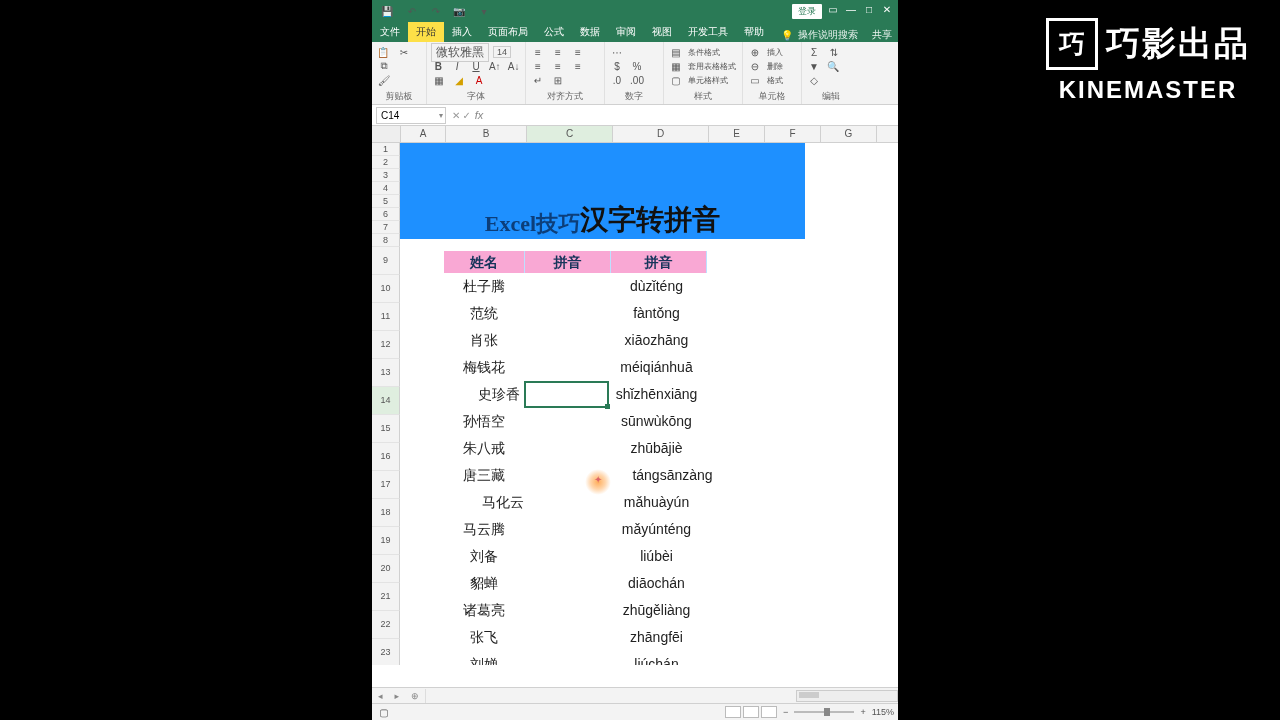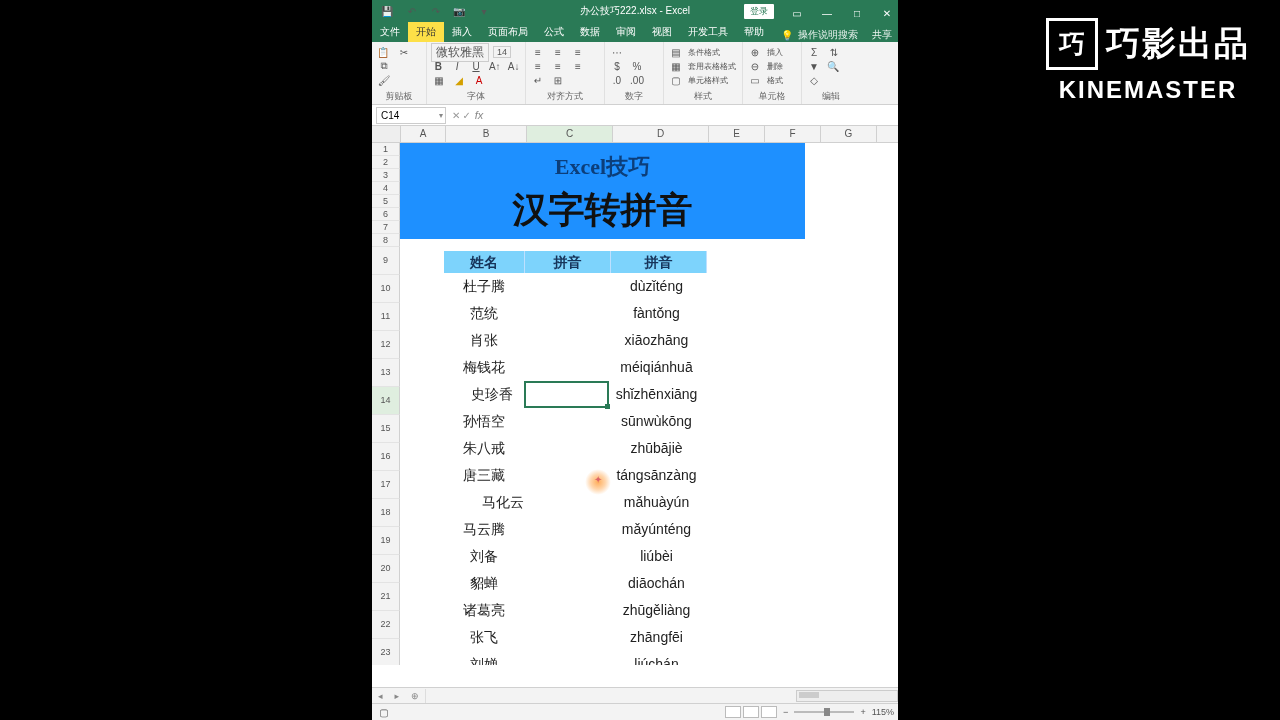"办公技巧222.xlsx - Excel" div.tb-center { html: <div>办公技巧222.xlsx - Excel</div> -> none }
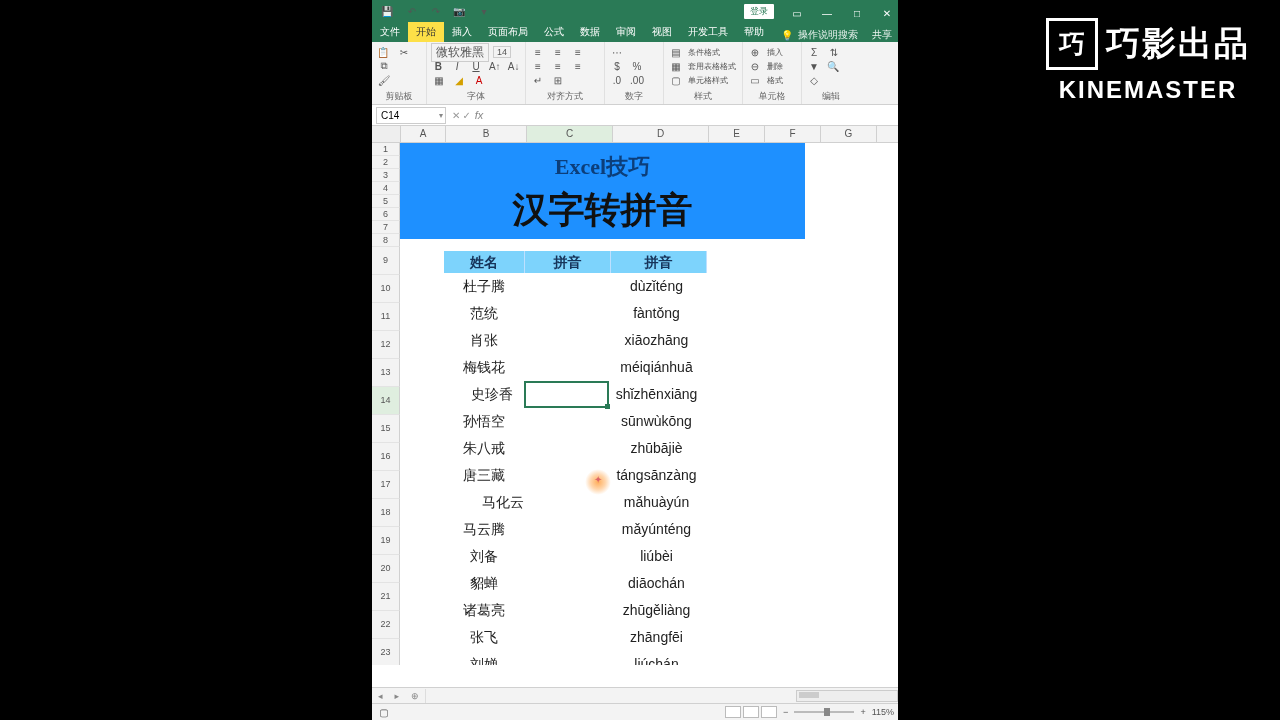"登录" .tb-right { align-items: flex-end -> flex-start; gap: 16px -> 4px }
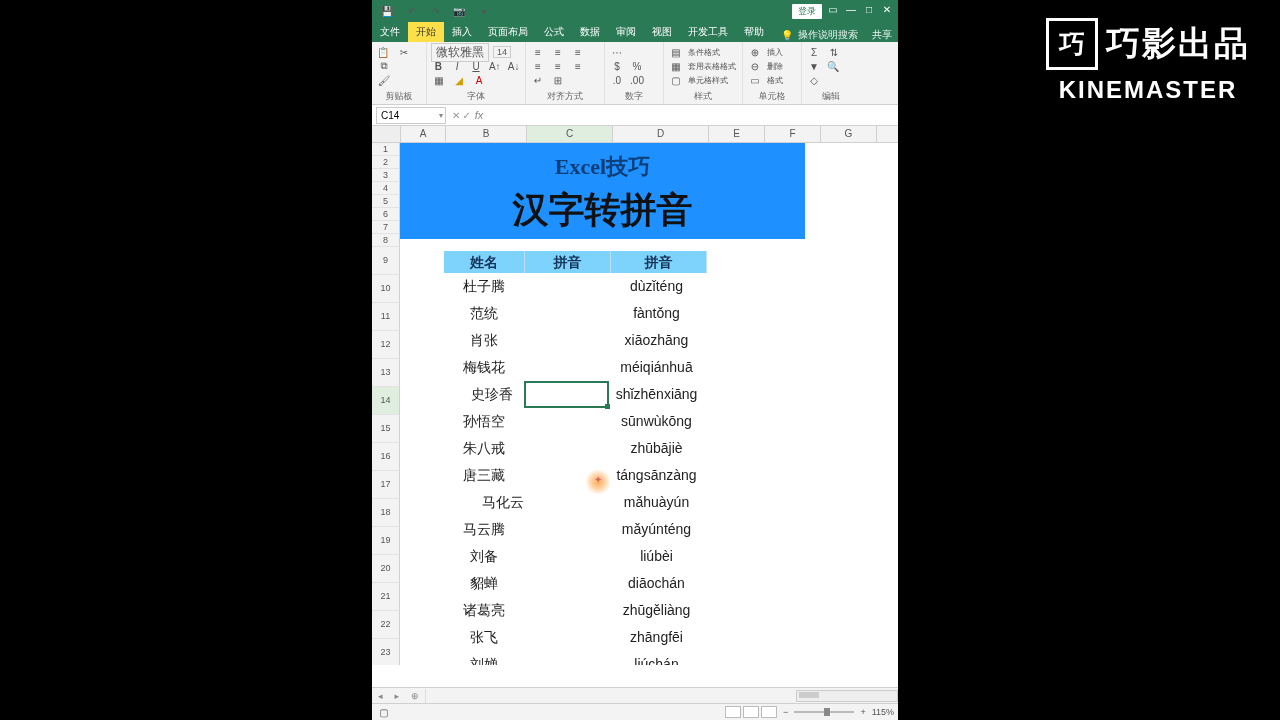"Excel技巧" .banner { align-items: center -> flex-end; flex-direction: column -> none }
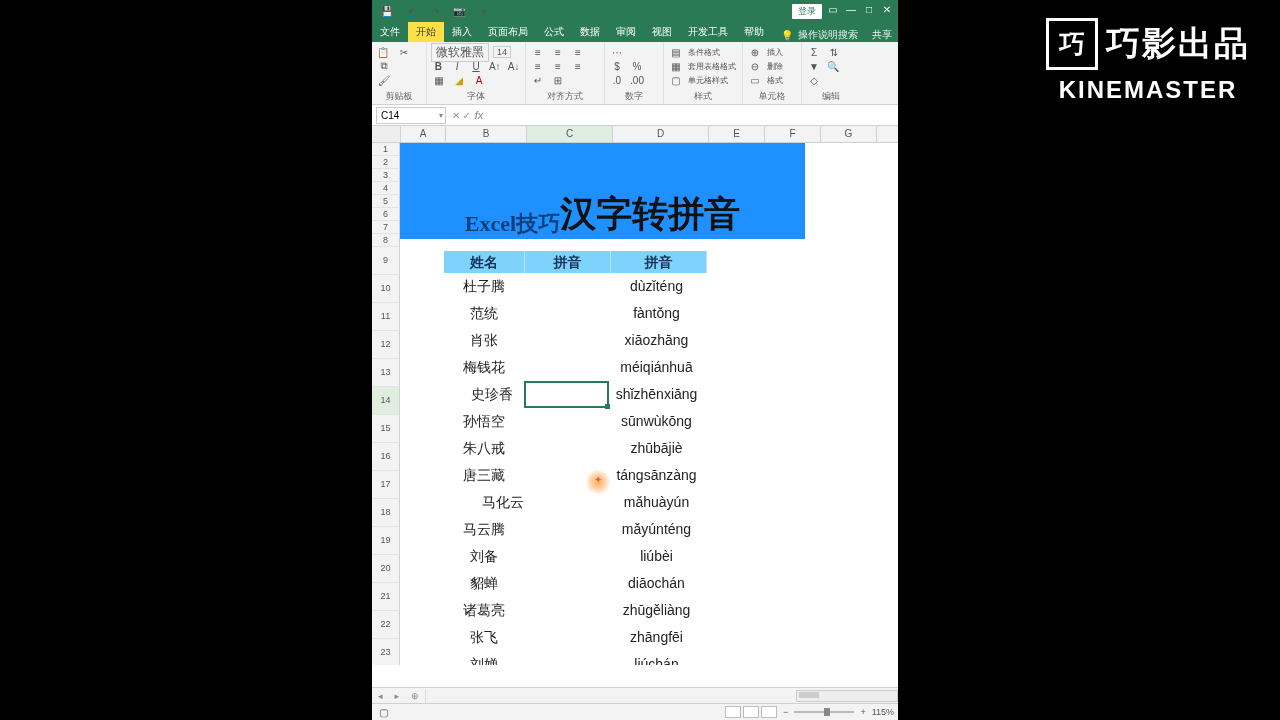"汉字转拼音" .banner .b2 { font-size: 36px -> 28px }
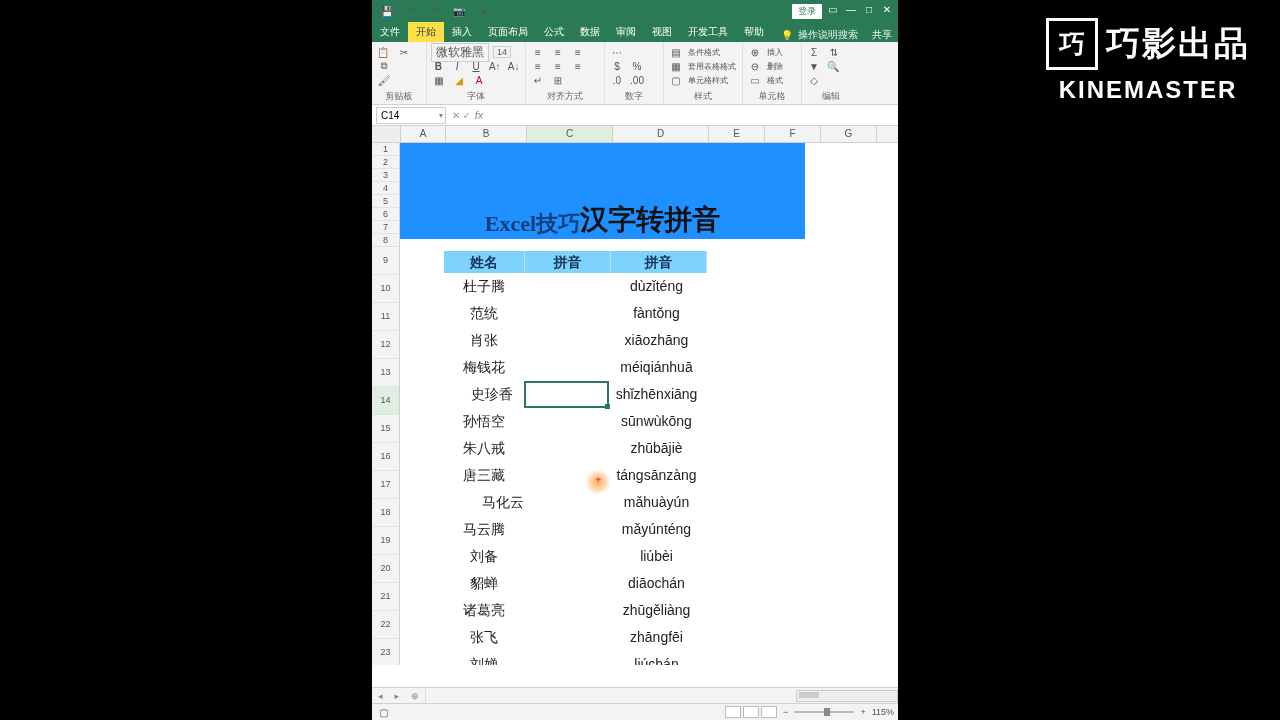"姓名" .hdrrow { background: #7dd3fc -> #f9a8d4 }
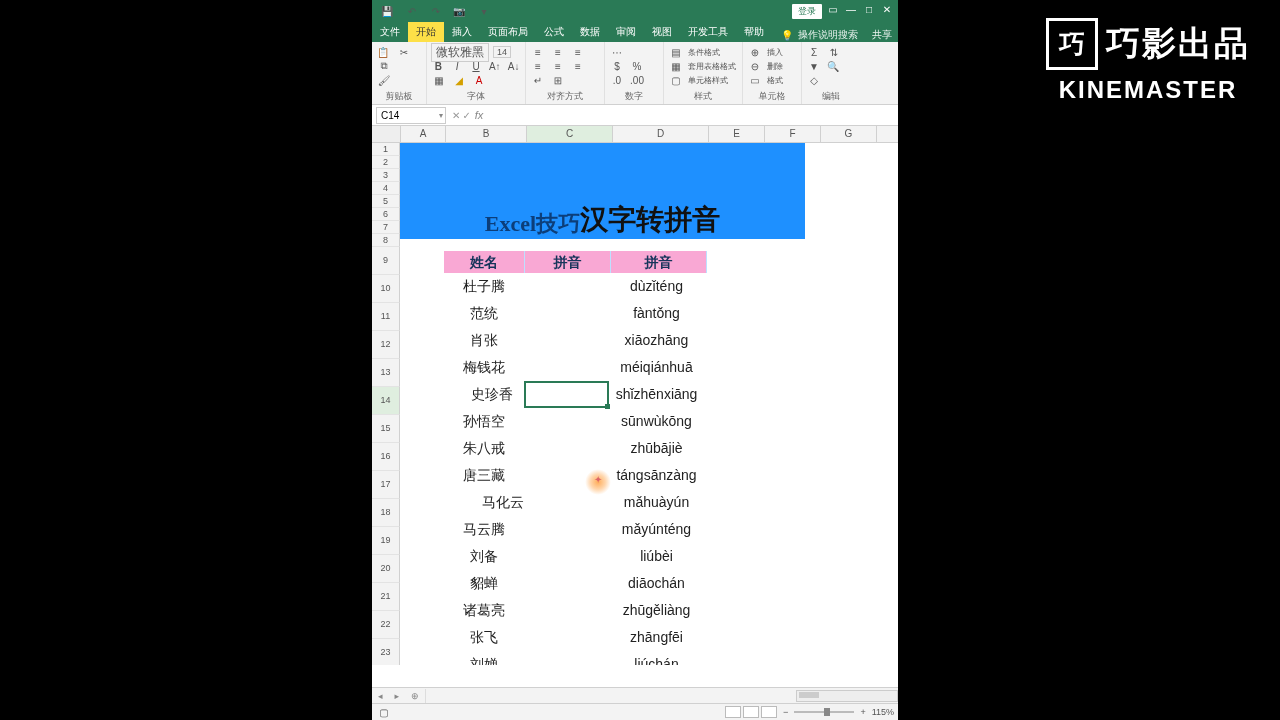"史珍香" div.datacell { left: 52px -> 40px; text-align: none -> right }
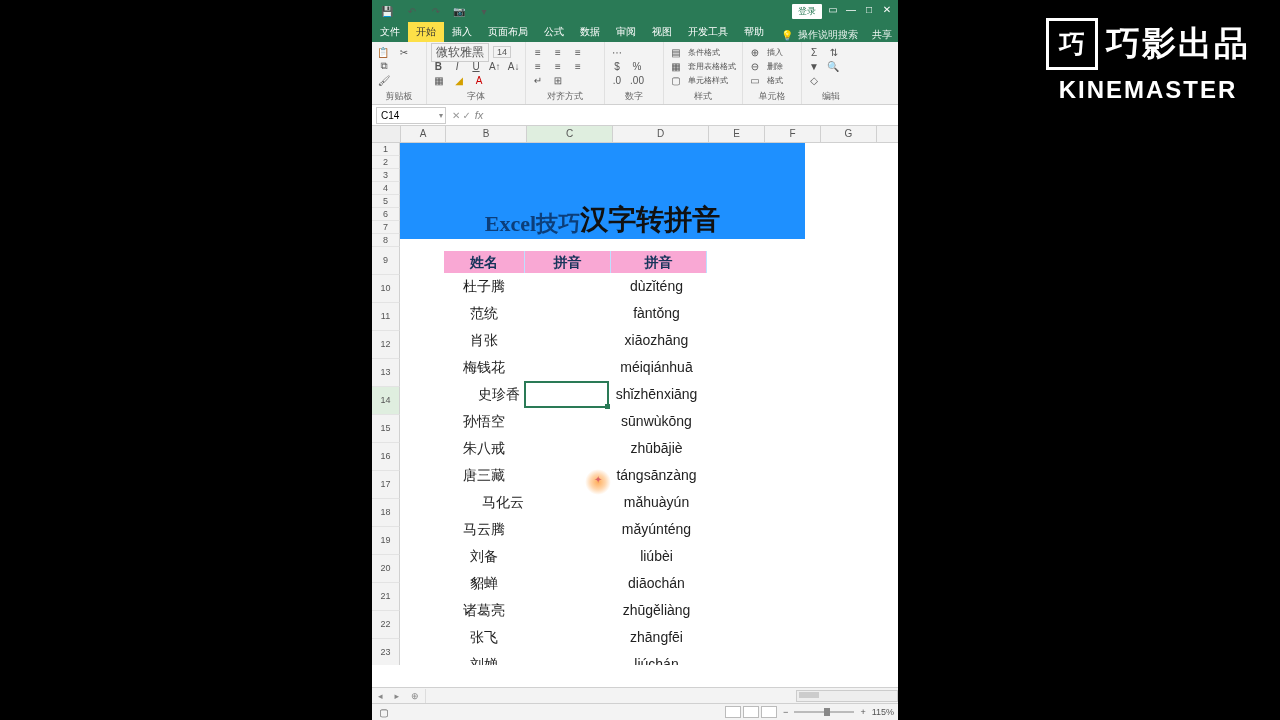"tángsānzàng" div.datacell { left: 209px -> 225px }
